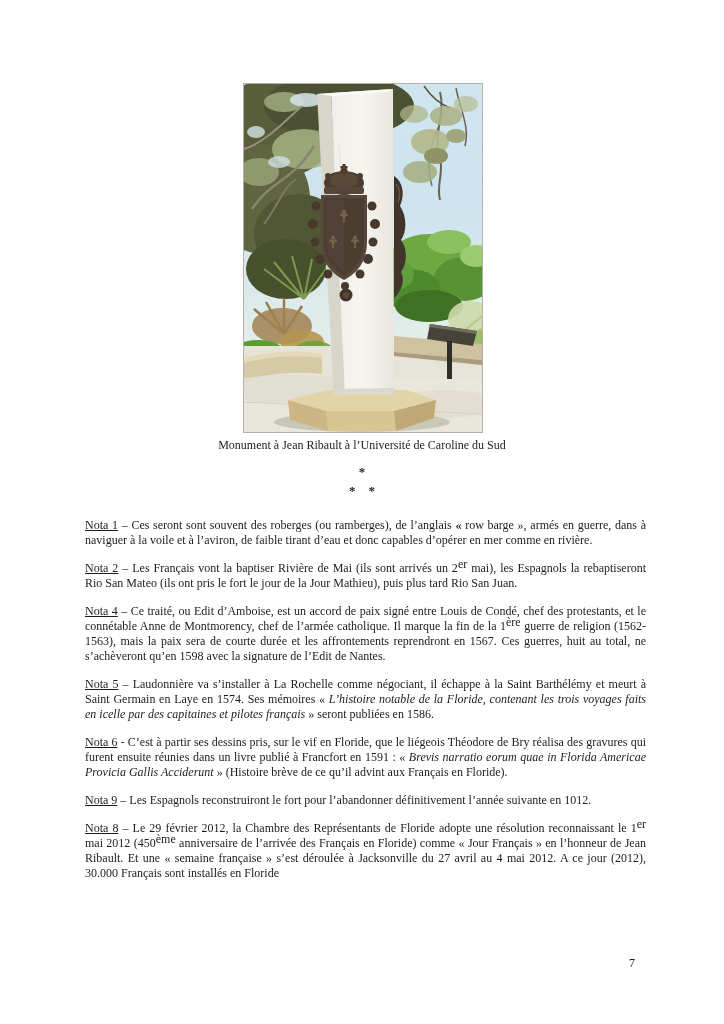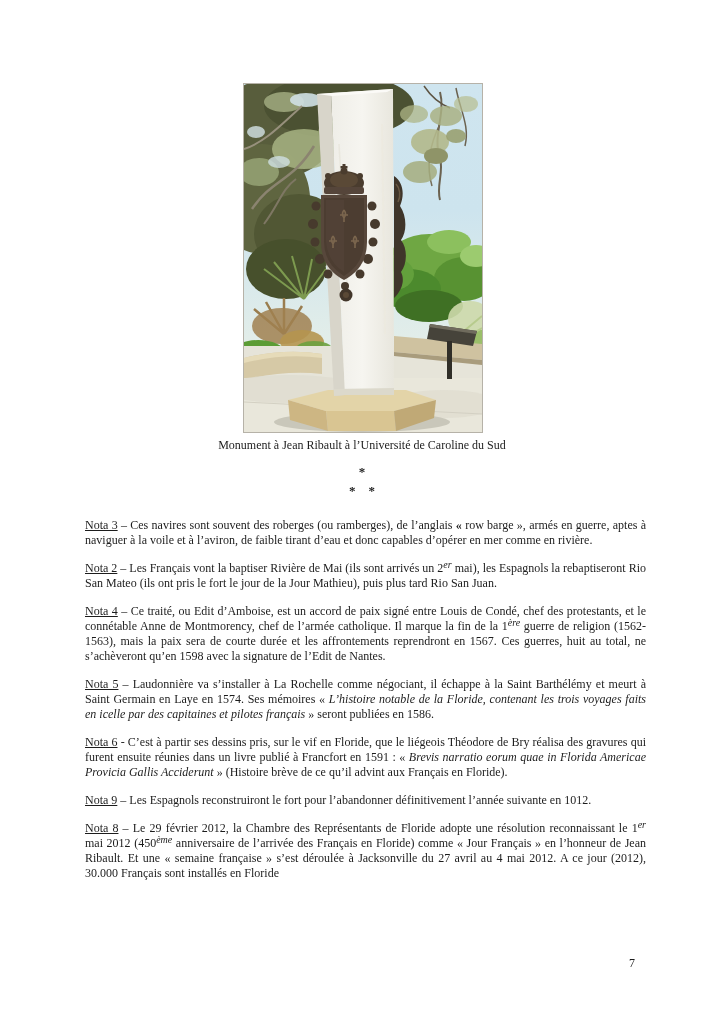"Nota 3" span.label { text: 3 -> 1 }
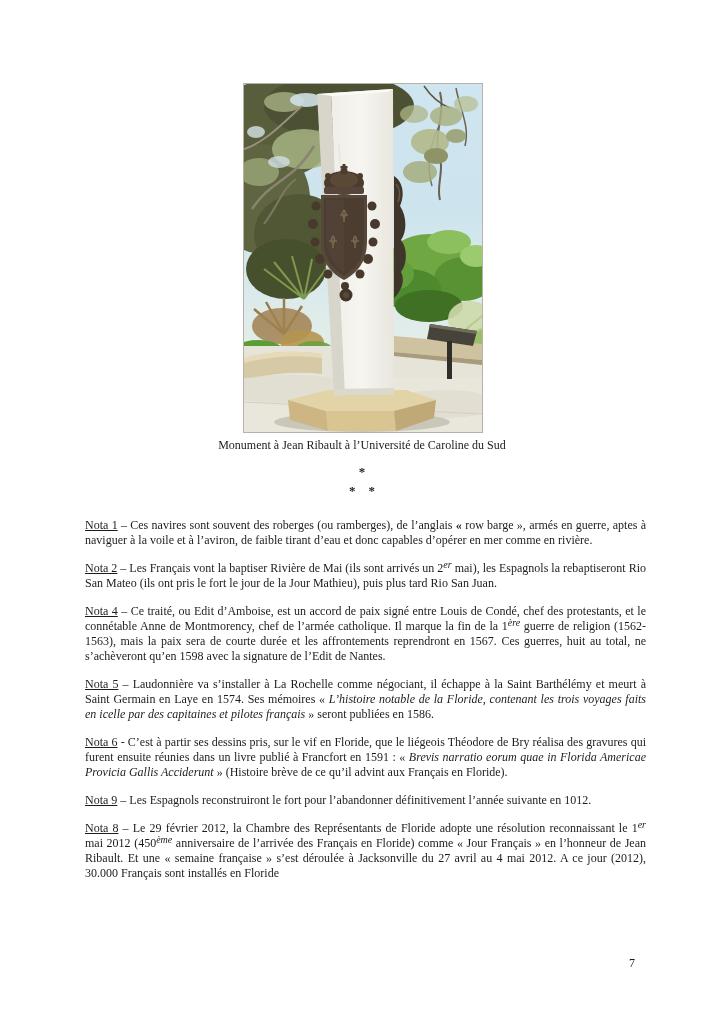"Ces navires sont souvent des" span { text: navires -> seront }
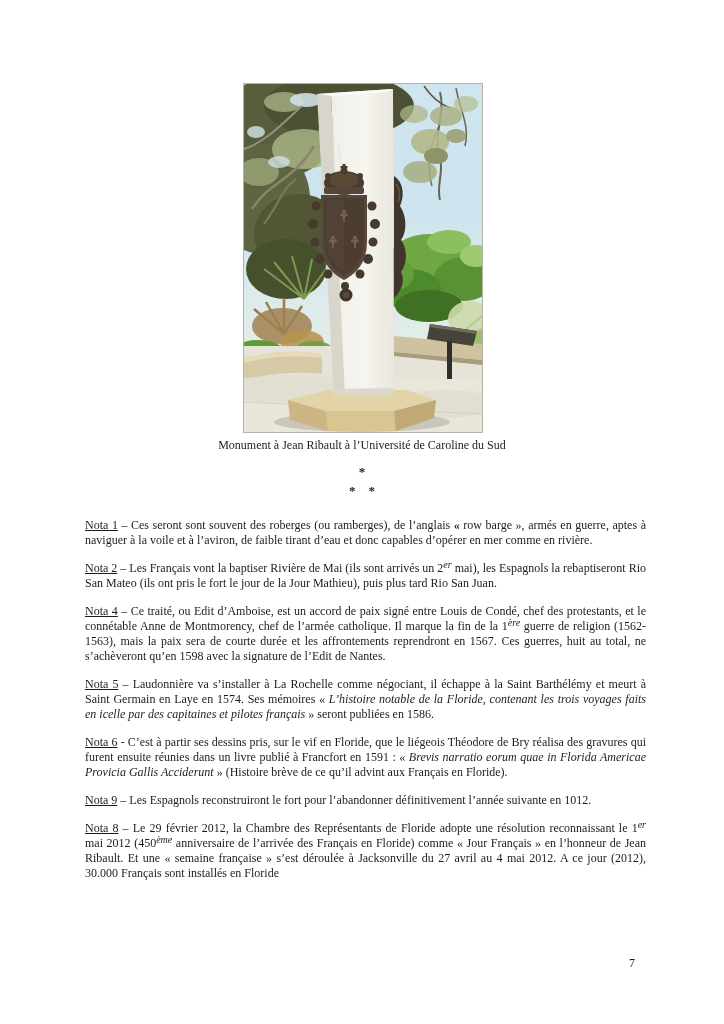"row barge », armés en" span { text: aptes -> dans }
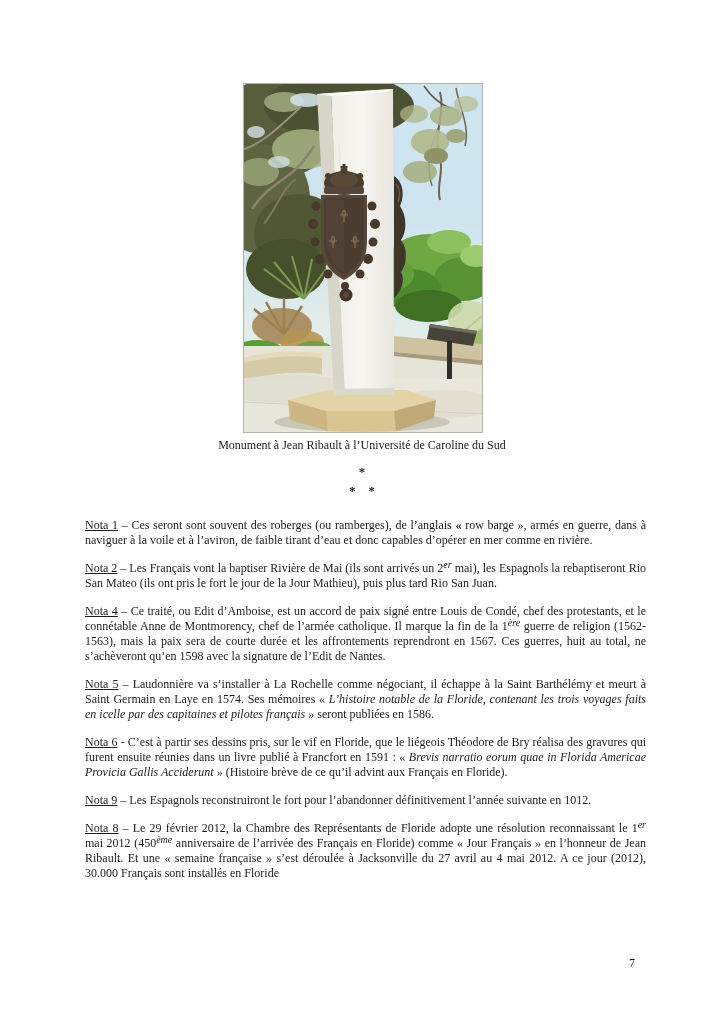"er" .note sup { font-size: 10px -> 12px; font-style: italic -> none }
